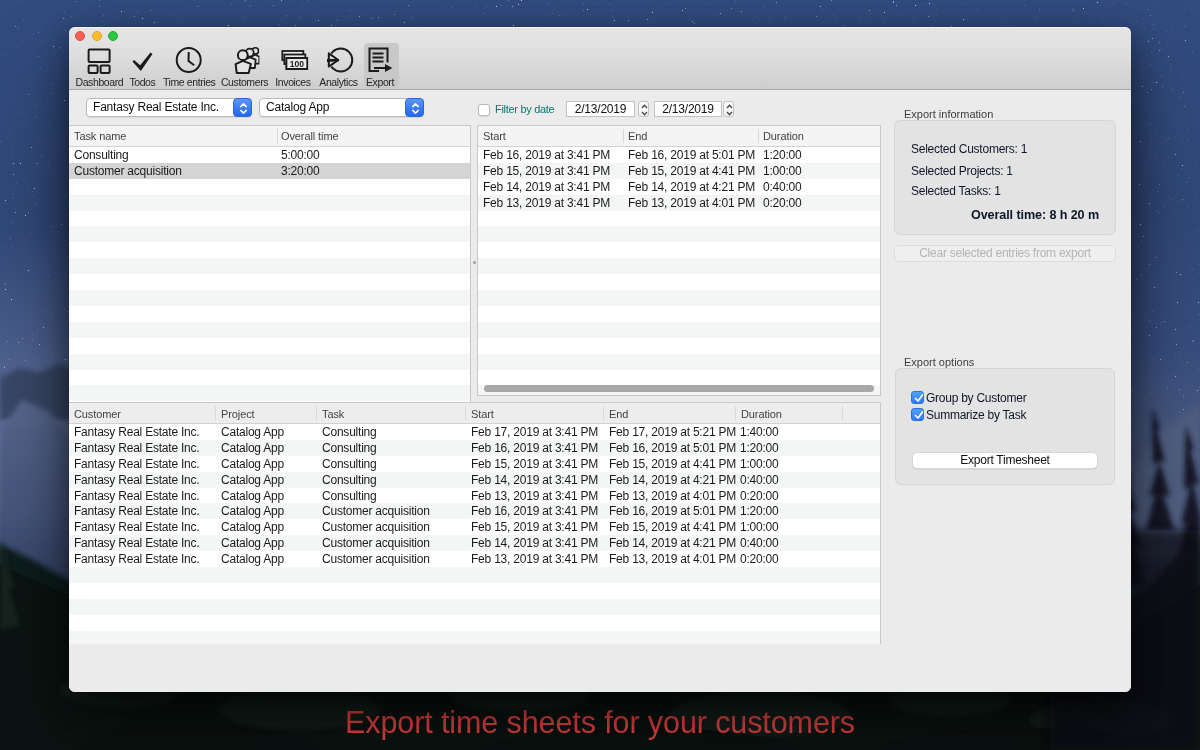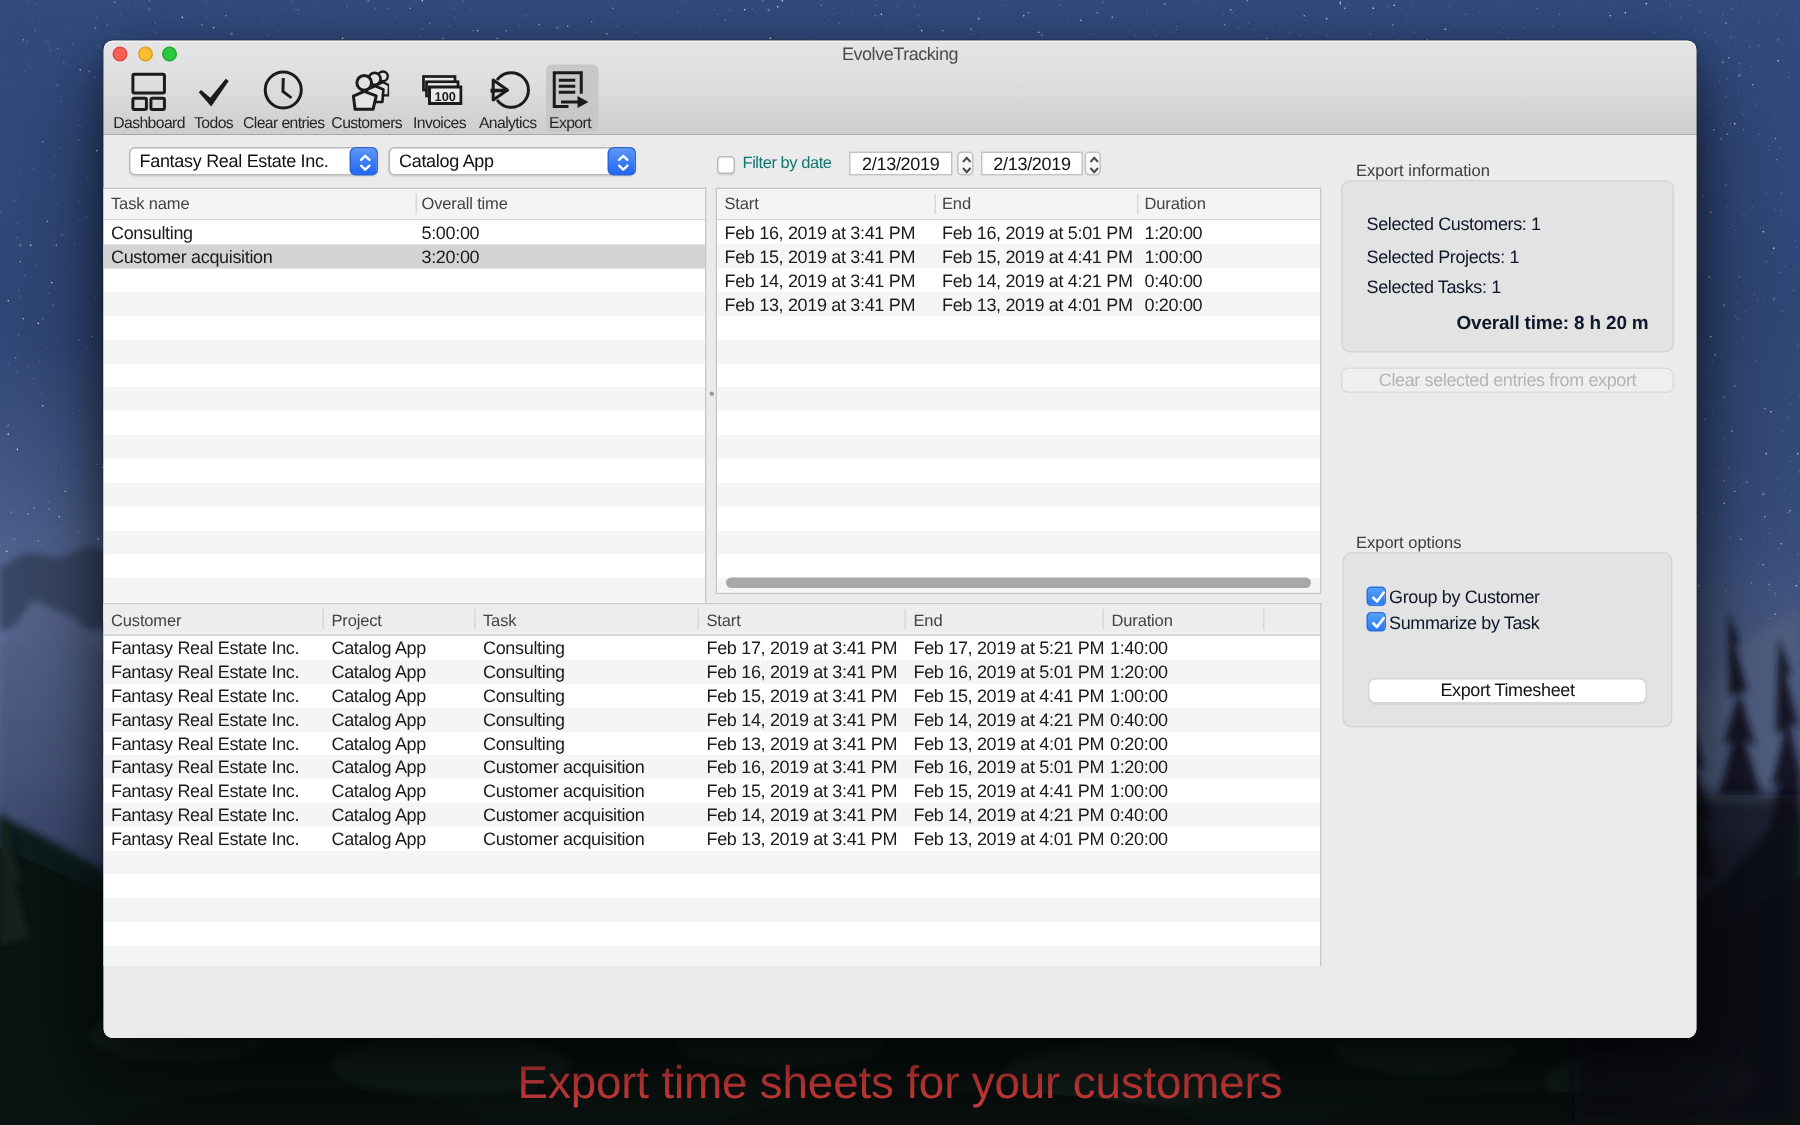"EvolveTracking" div { html: <div>EvolveTracking</div> -> none }
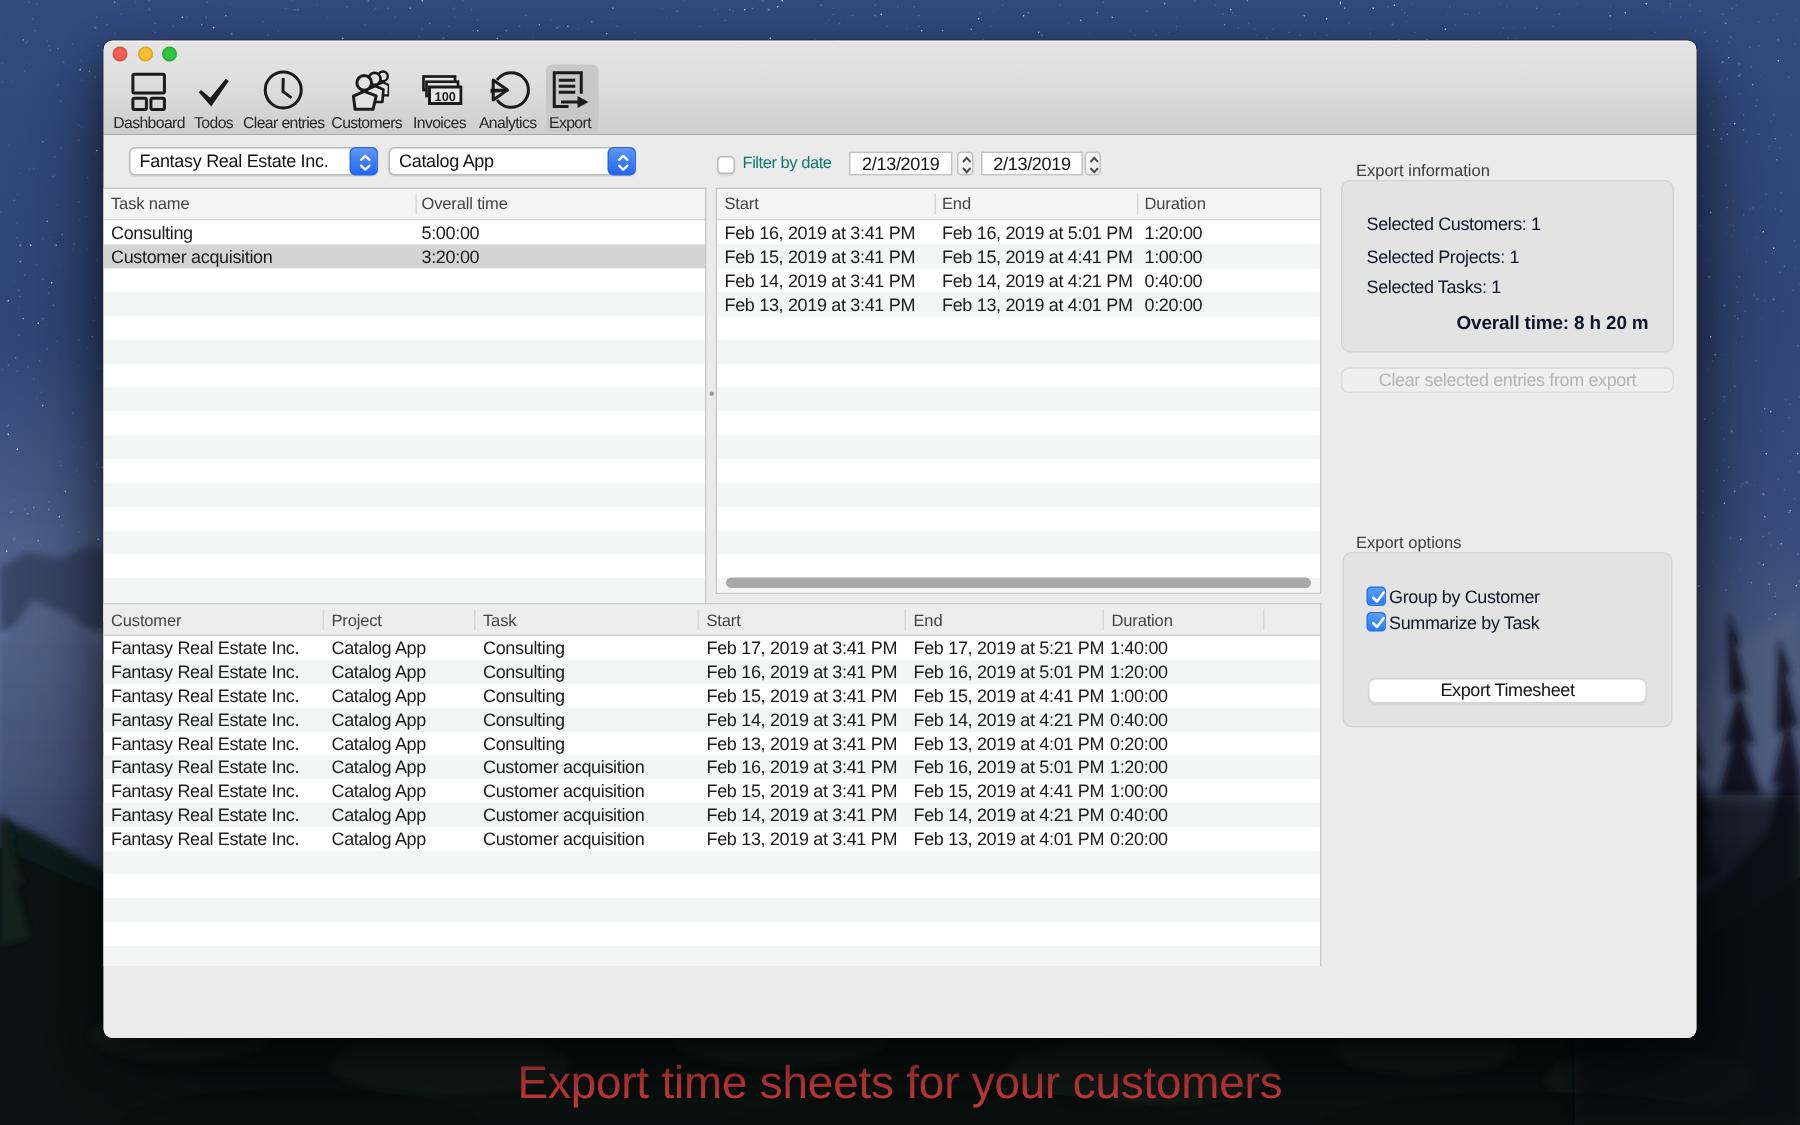"Clear entries" div.lbl { text: Clear -> Time }
